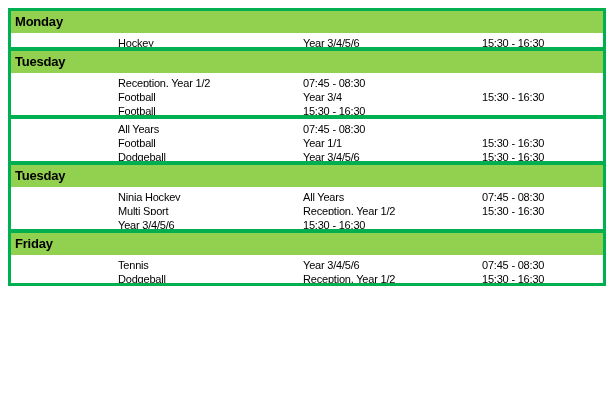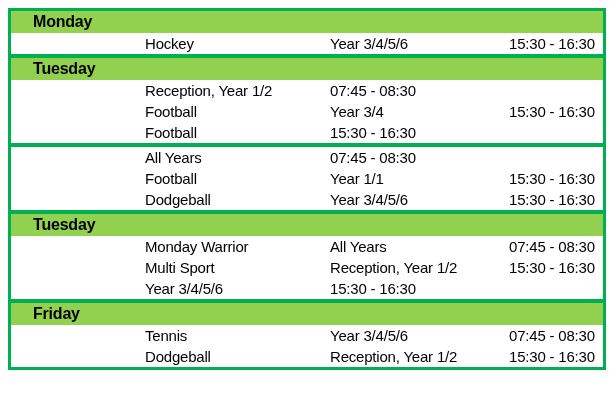"Monday" .day-band { font-size: 16px -> 13px; padding-left: 22px -> 4px }
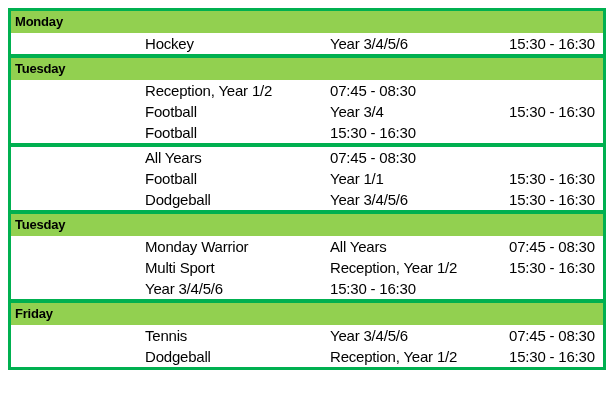"Hockey" .activity-row { font-size: 15px -> 11px; height: 21px -> 14px; padding-left: 27px -> none }
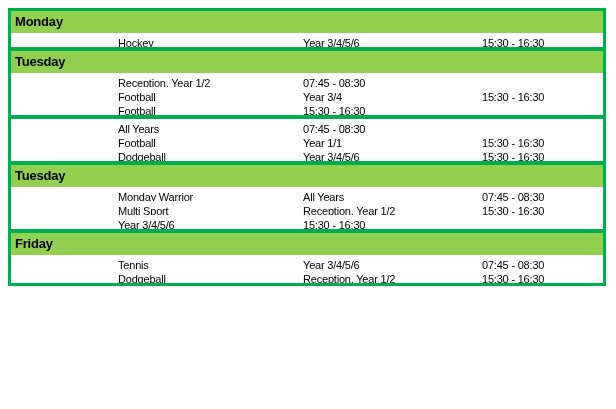"Monday Warrior" span.cell { text: Monday Warrior -> Ninja Hockey }
